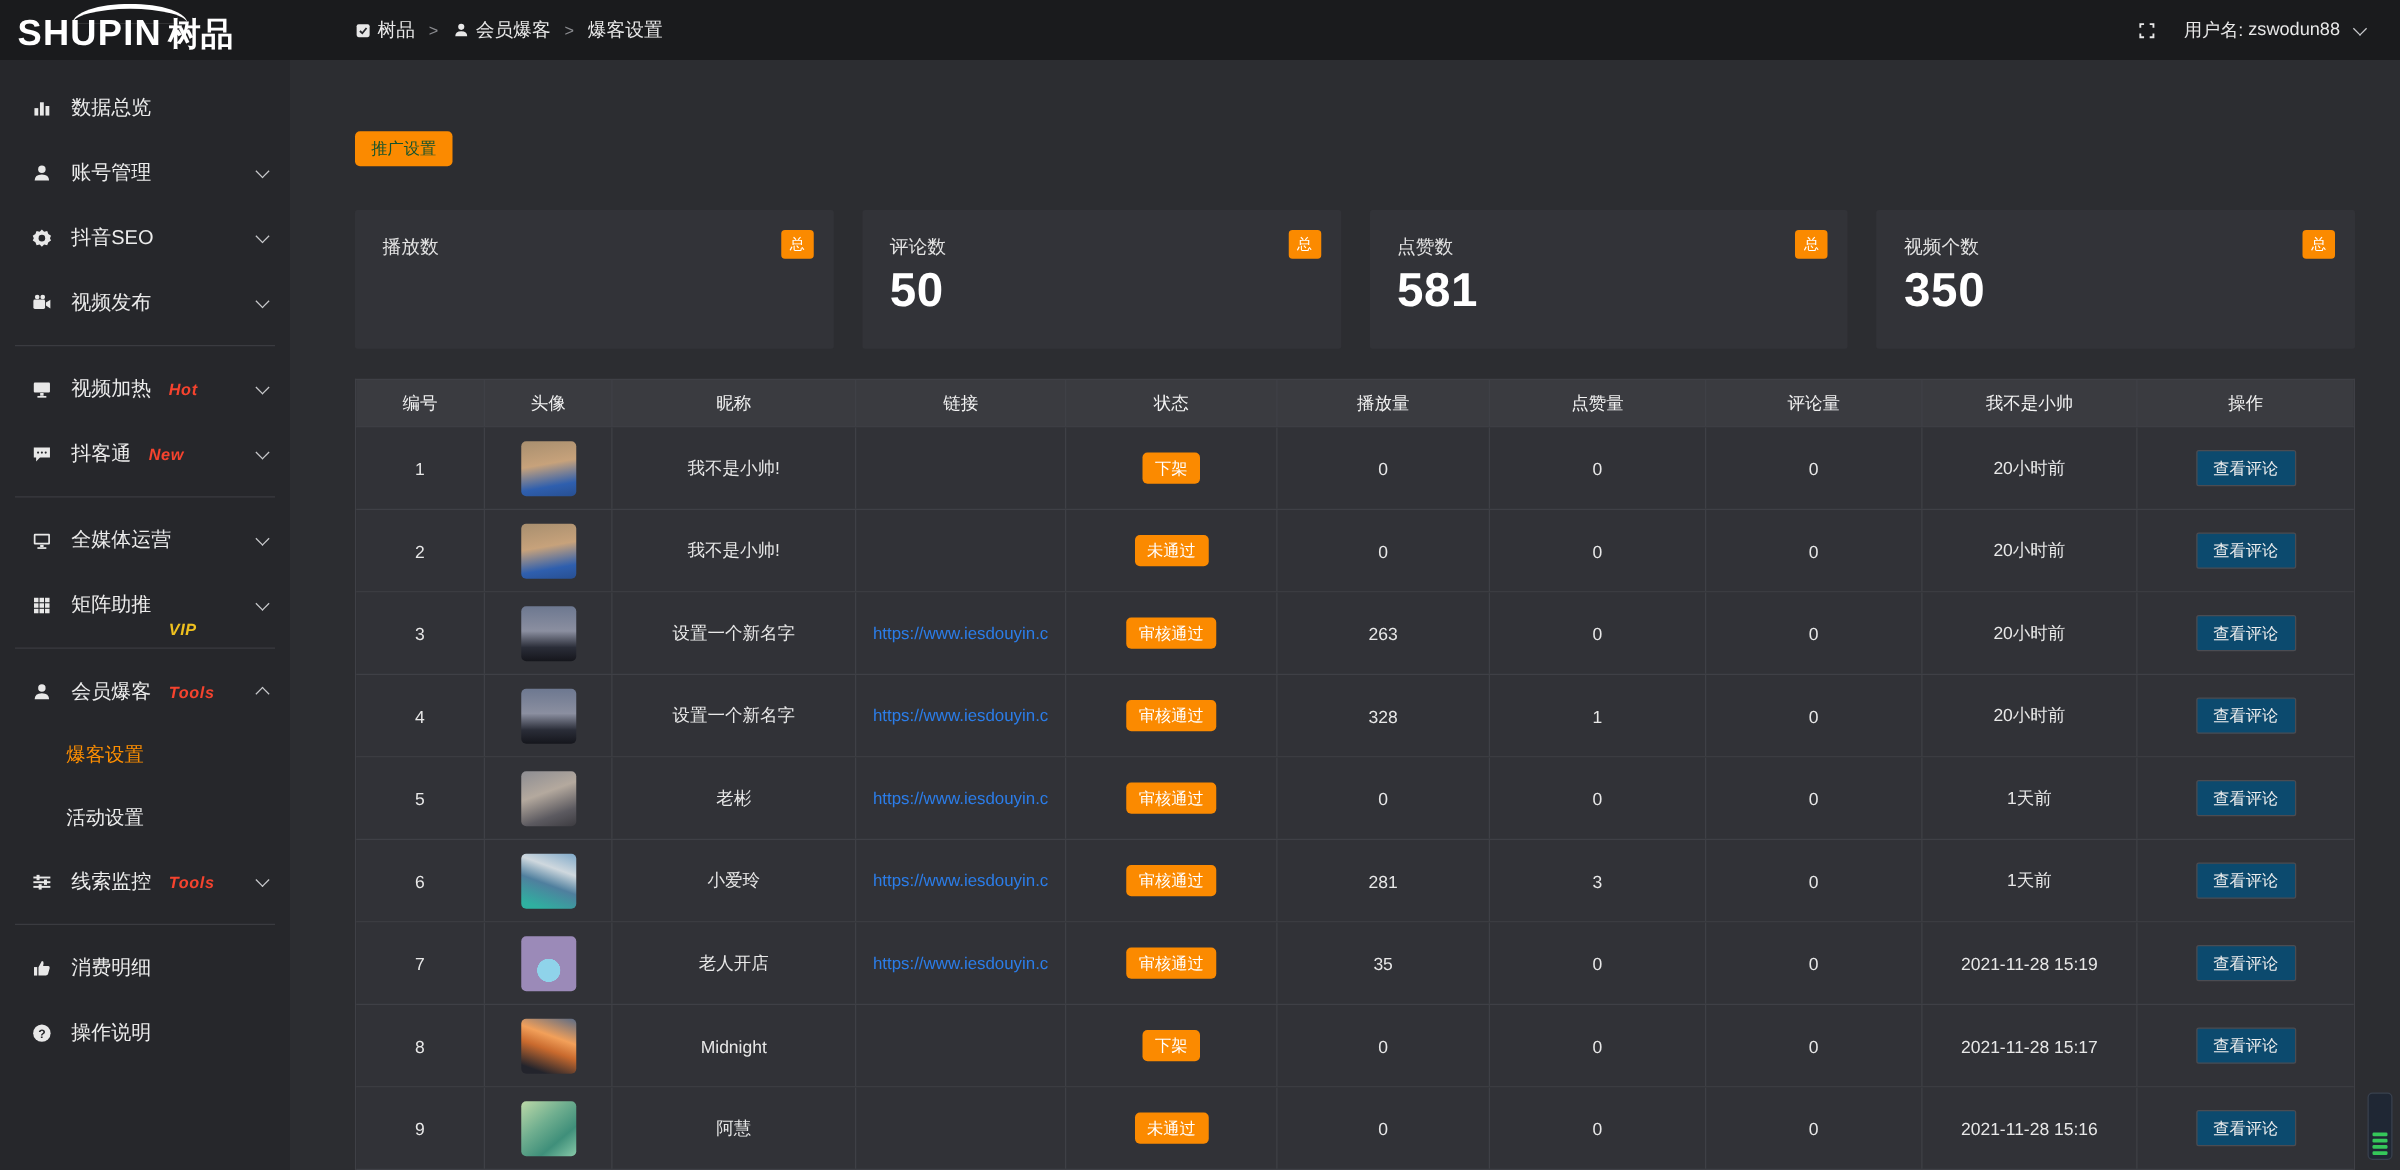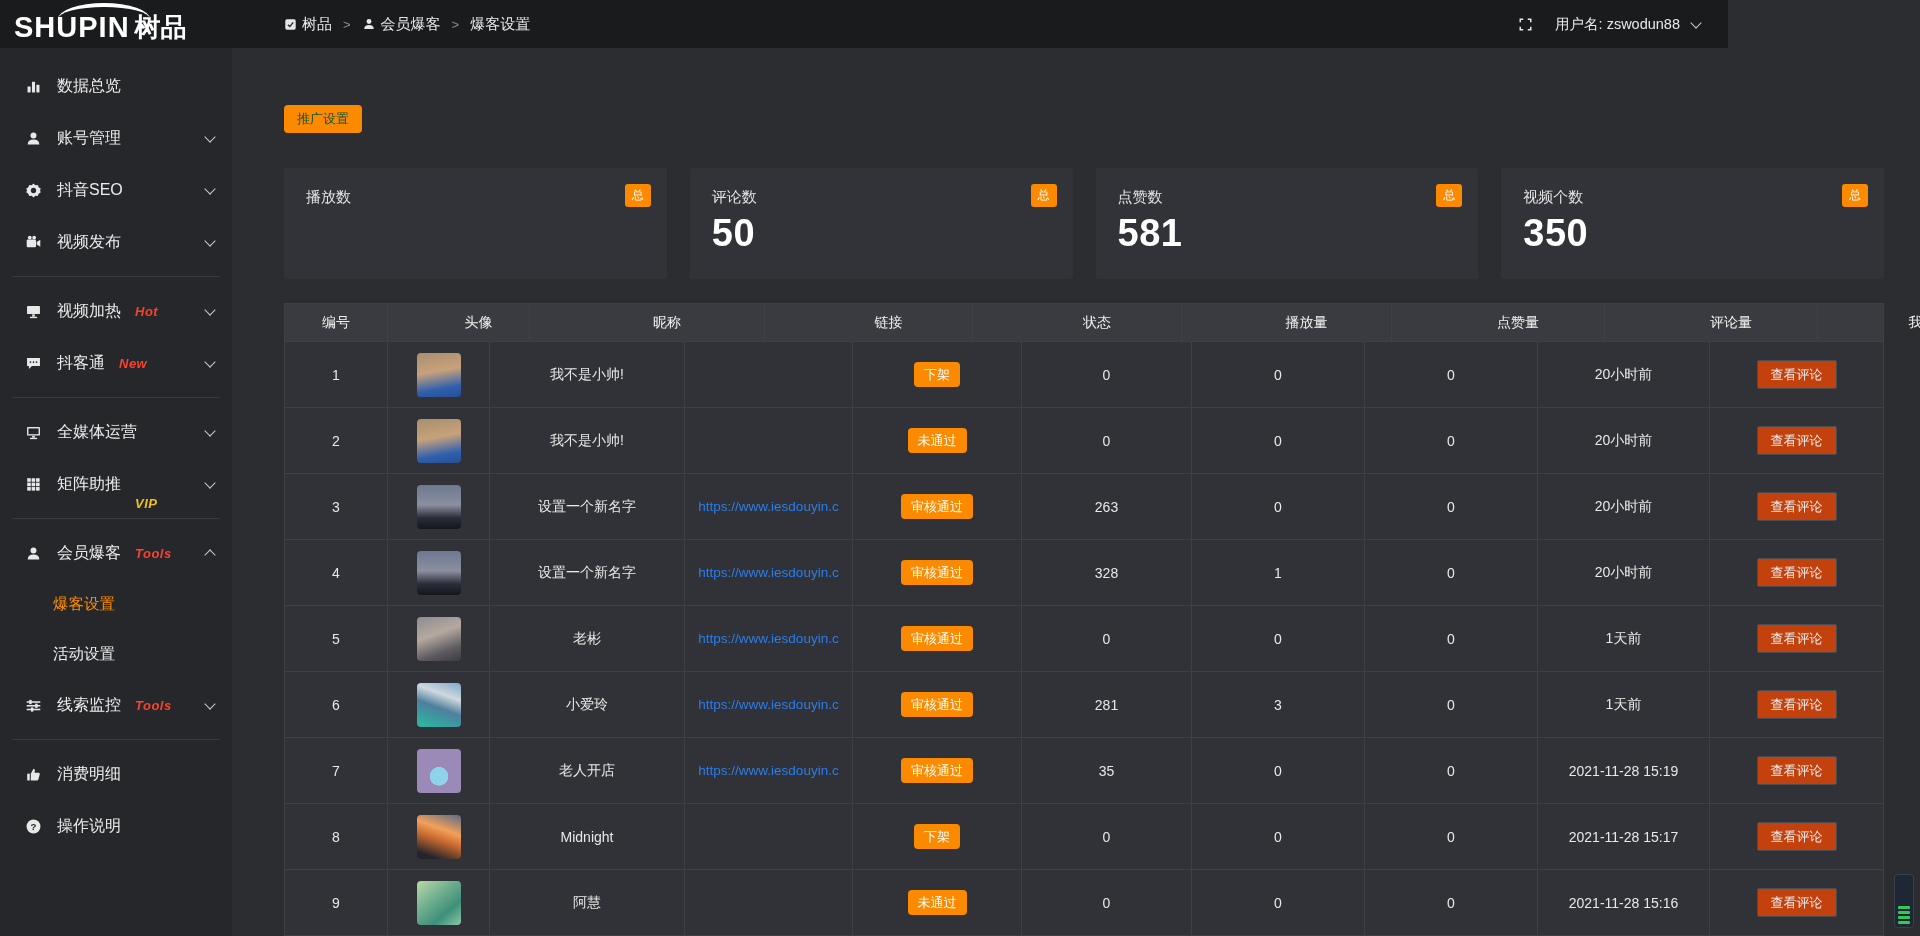"SHUPIN" .topbar { width: 1728px -> 1920px }
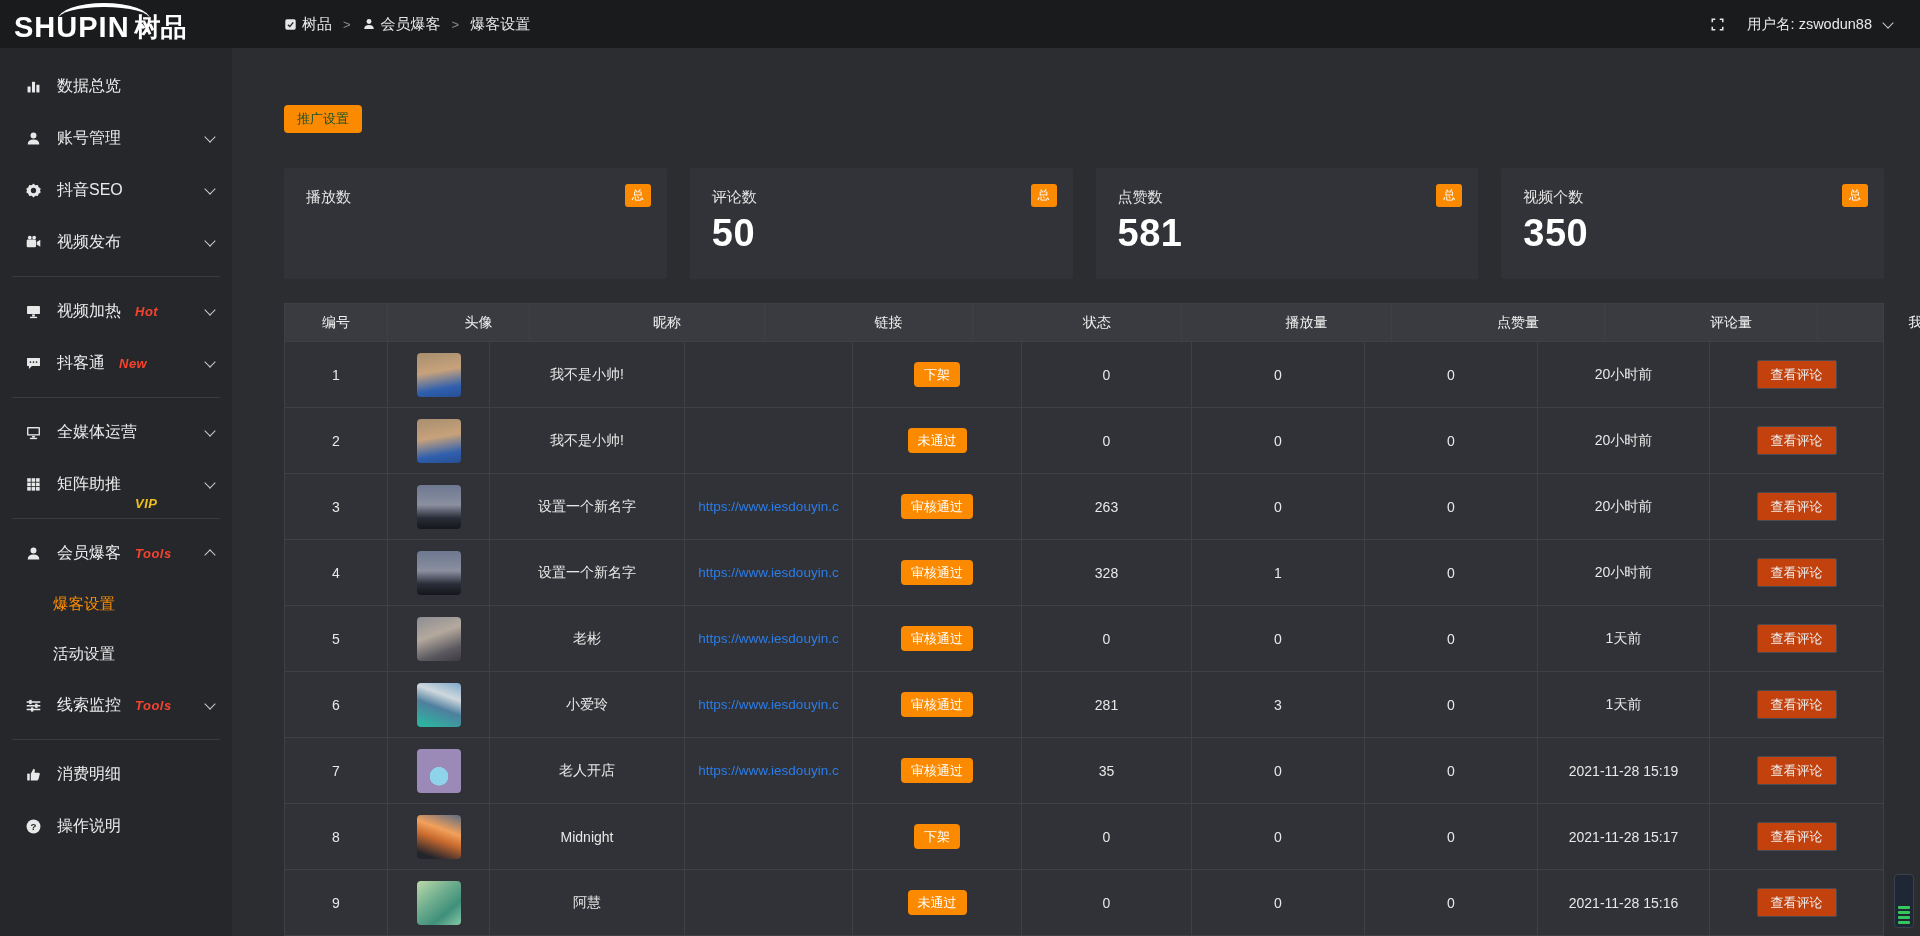"编号" .t-row.t-head { gap: 40px -> none }
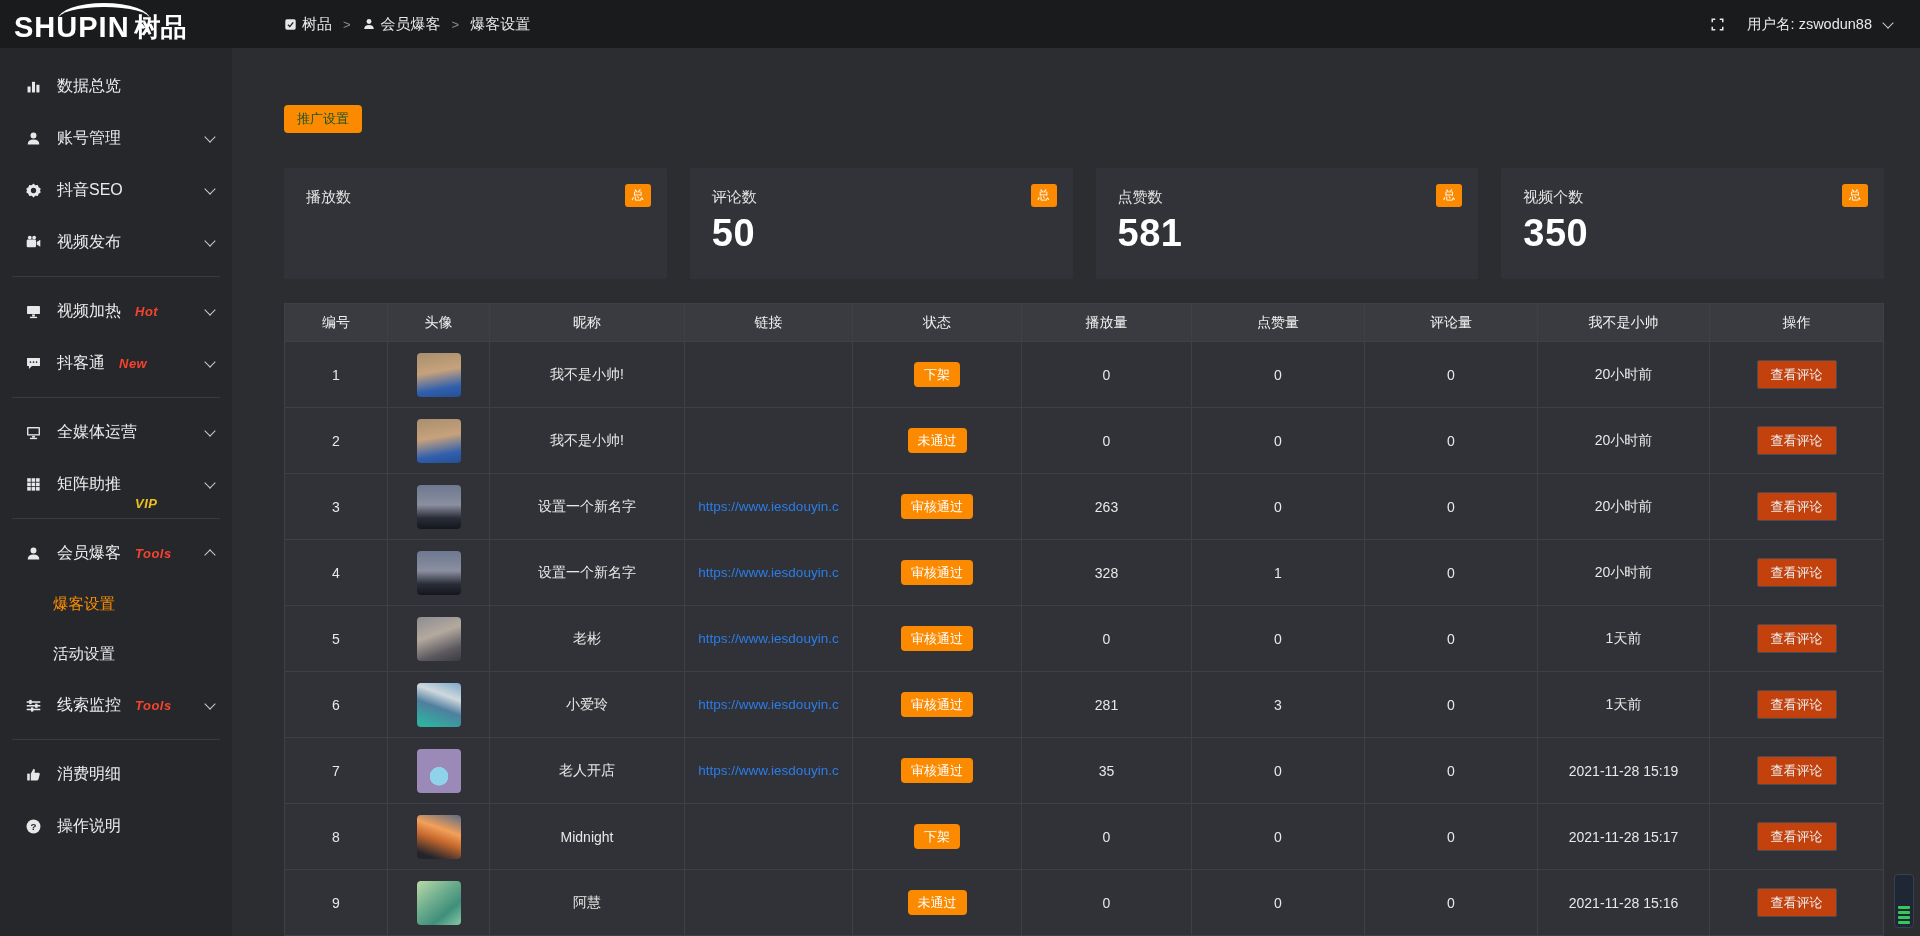"查看评论" .act-btn { background: #c2410c -> #0c4a6e }
